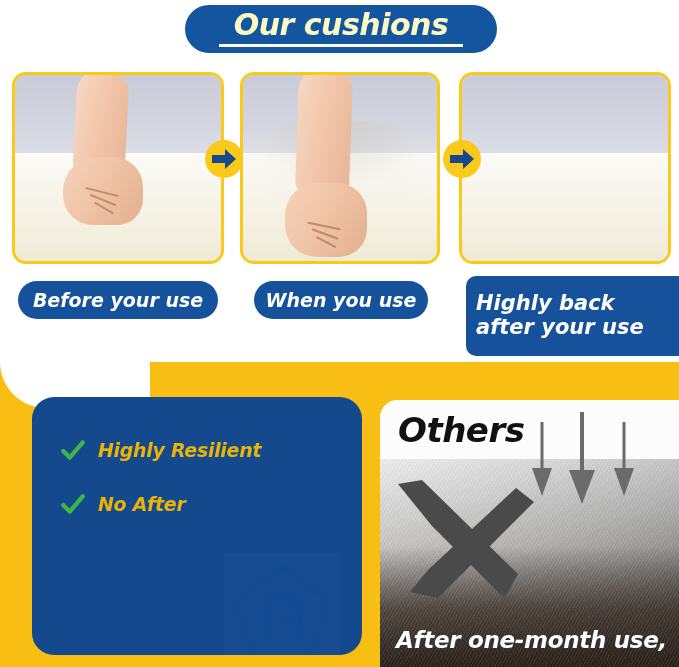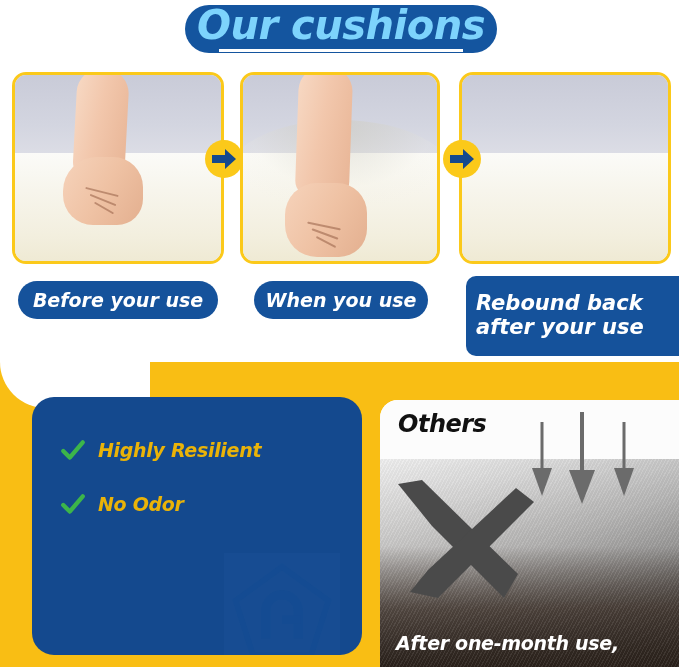"Our cushions" .title-banner .title-text { color: #7dd3fc -> #fef9c3; font-size: 40px -> 30px }
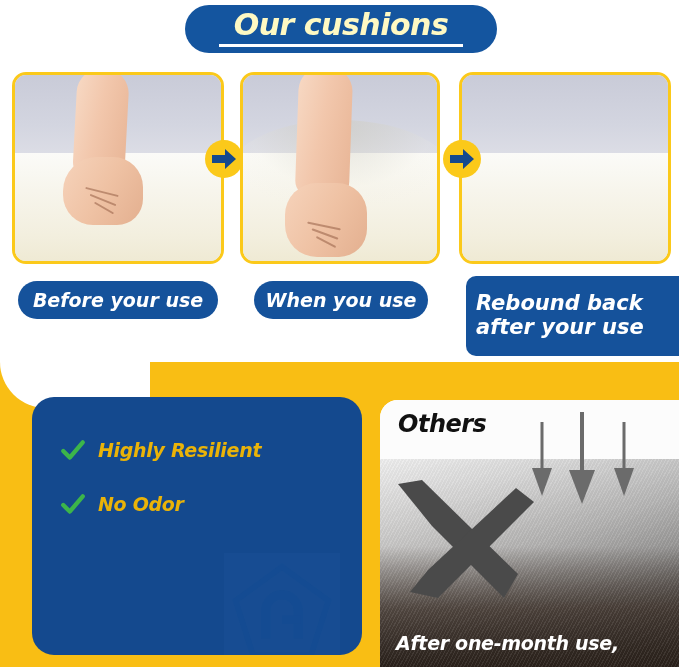"Rebound back" span { text: Rebound -> Highly }
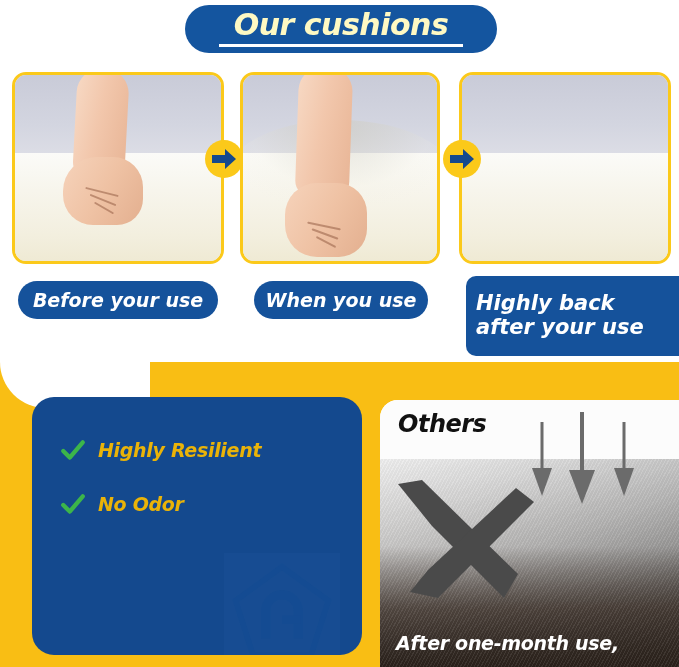"Others" .others-title { font-size: 24px -> 34px }
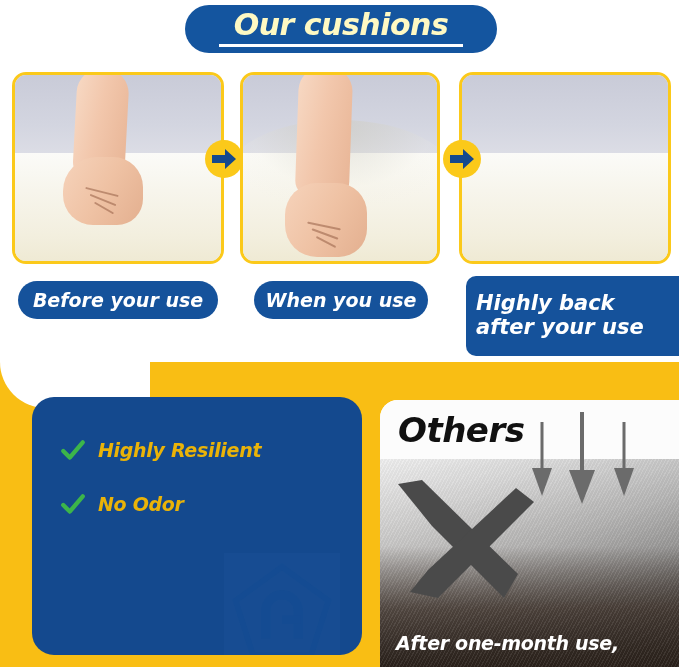"No Odor" span.feature-label { text: Odor -> After }
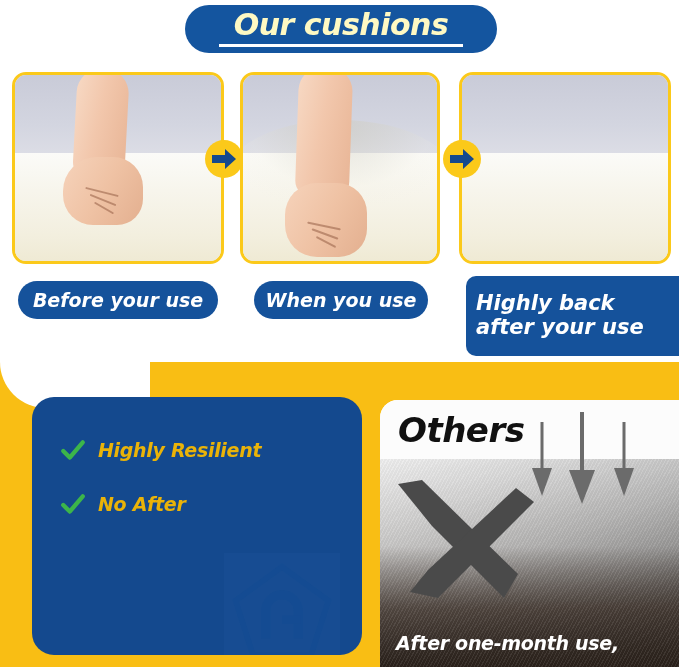"After one-month use," .others-caption { font-size: 19px -> 23px }
